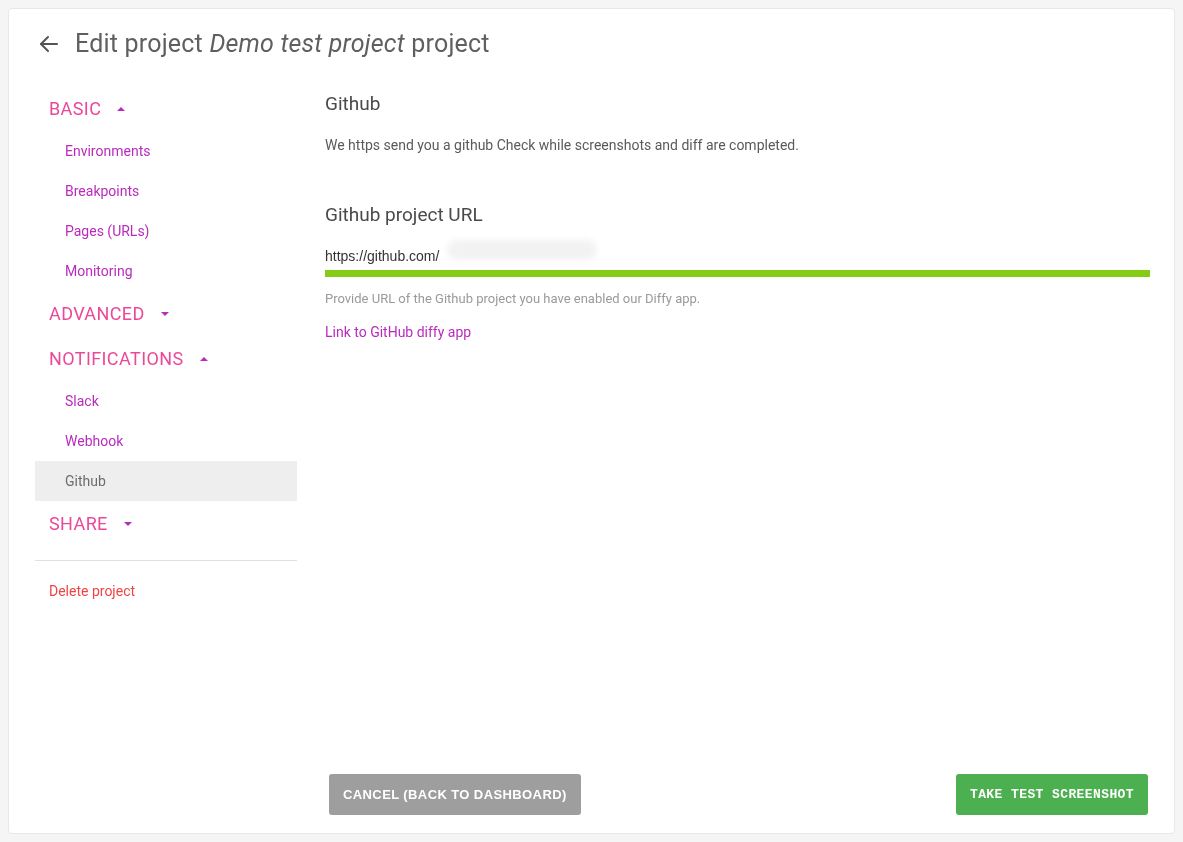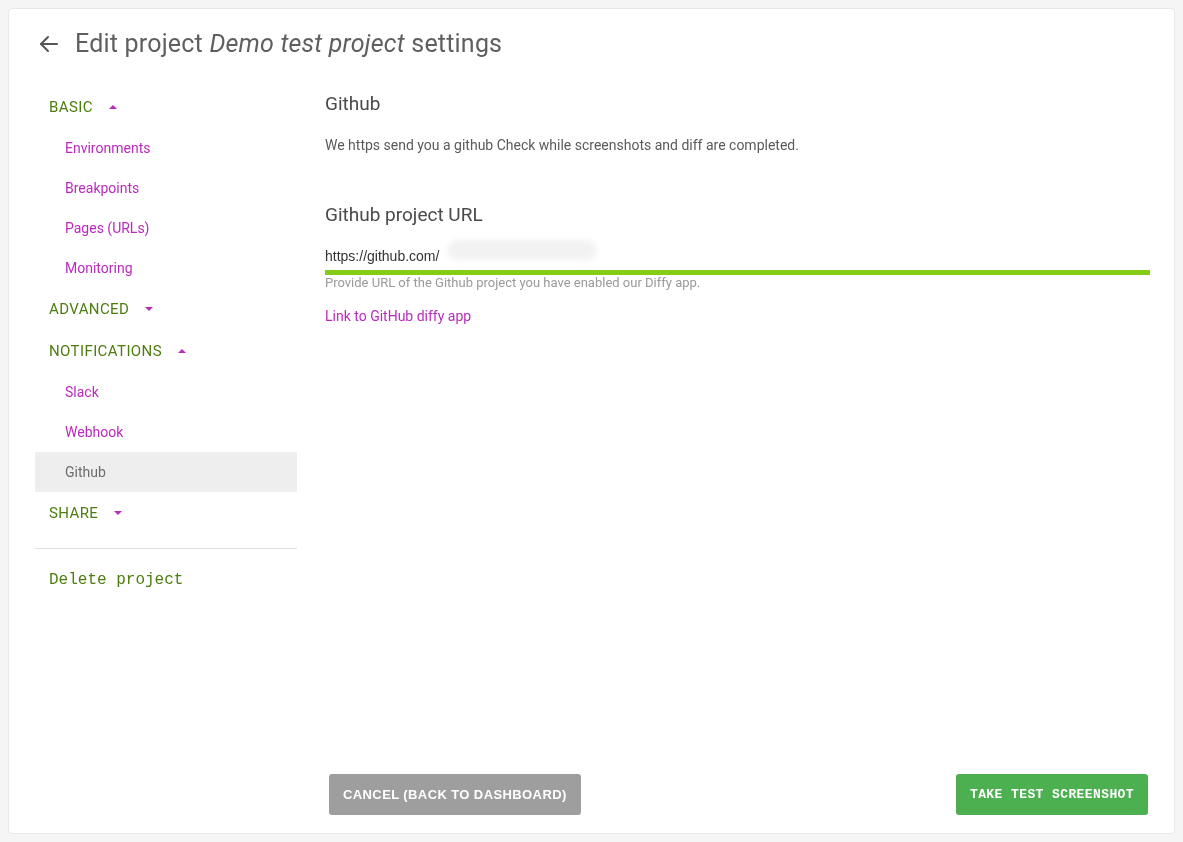"settings" span { text: settings -> project }
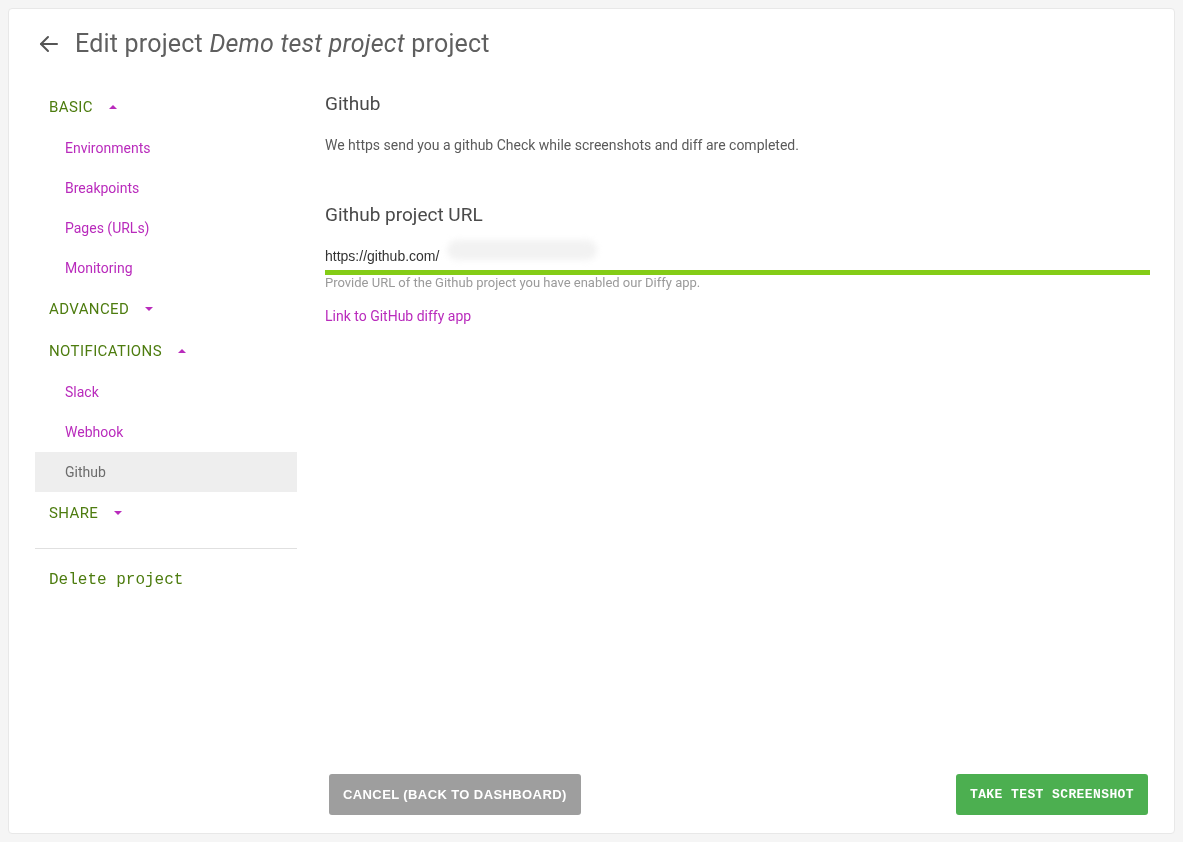"BASIC" .sidebar-section-header { color: #4d7c0f -> #ec4899; font-size: 15px -> 18px }
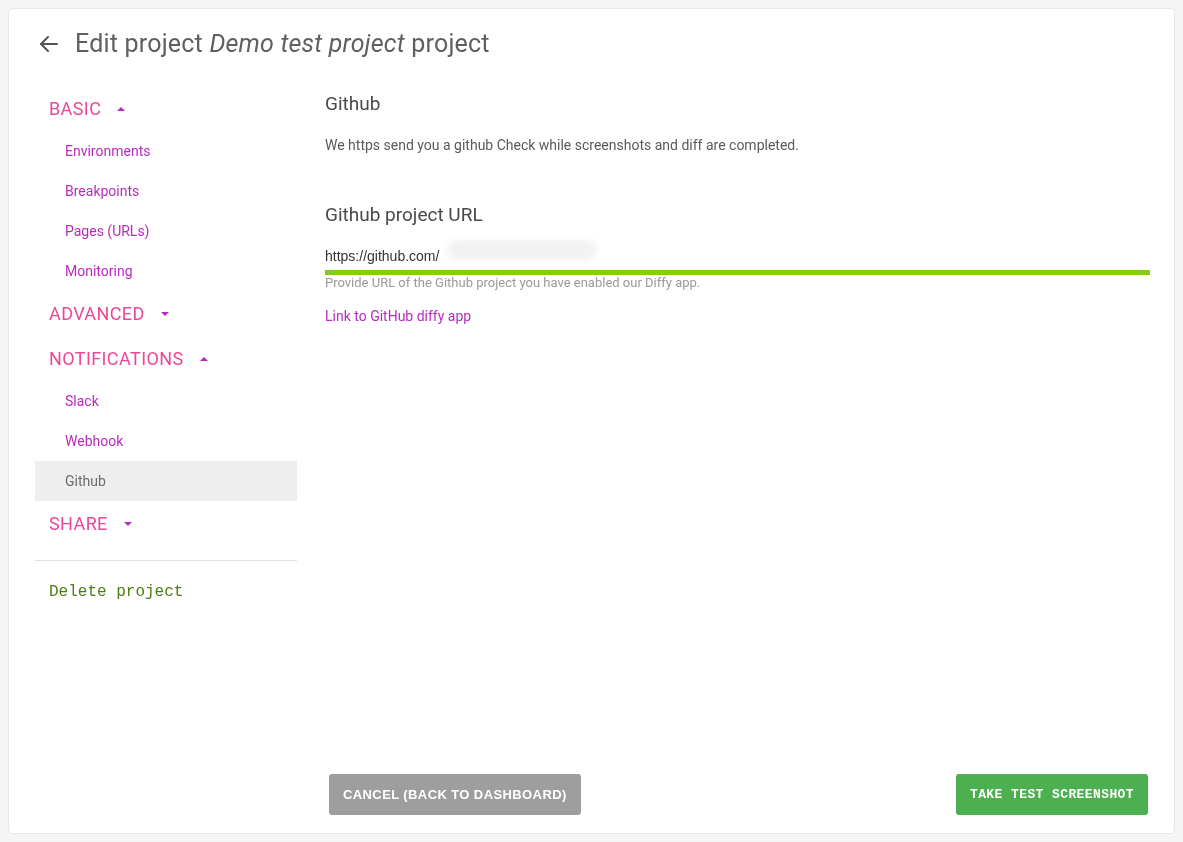"https://github.com/" .field-input-wrap { border-bottom: 5px solid #84cc16 -> 7px solid #84cc16; margin-bottom: none -> 14px }
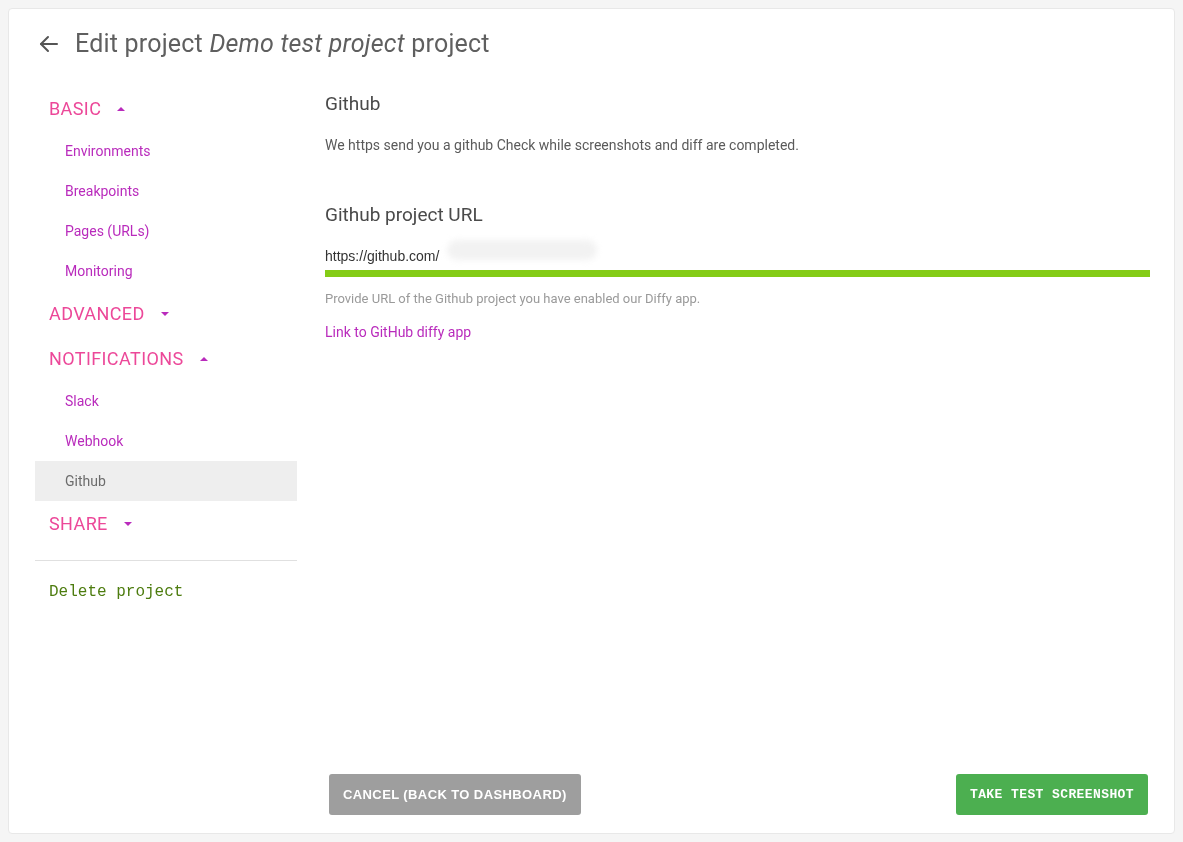"Delete project" .delete-link { color: #4d7c0f -> #ef4444; font-family: Liberation Mono, monospace -> none; font-size: 16px -> 14px }
